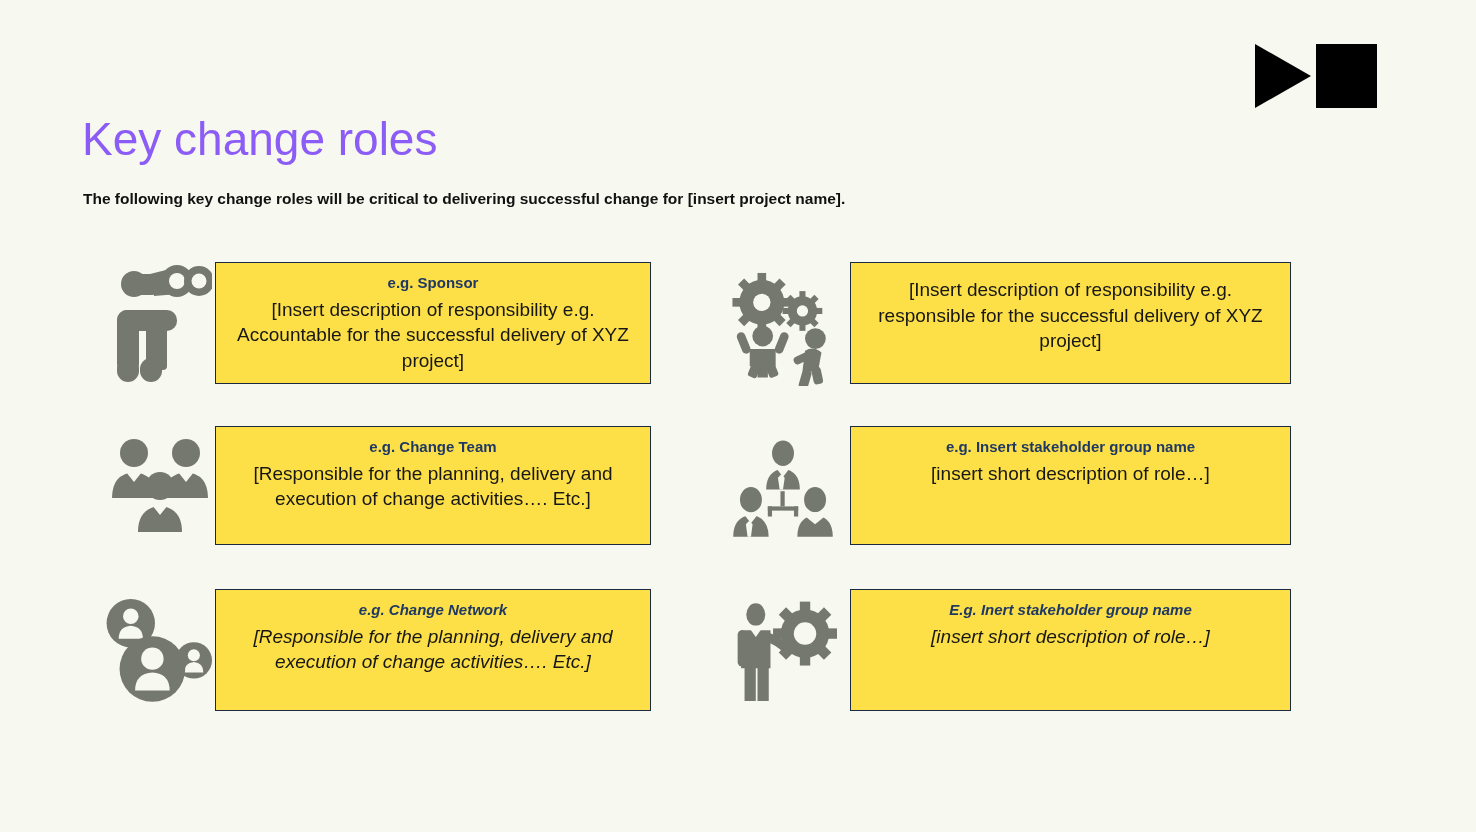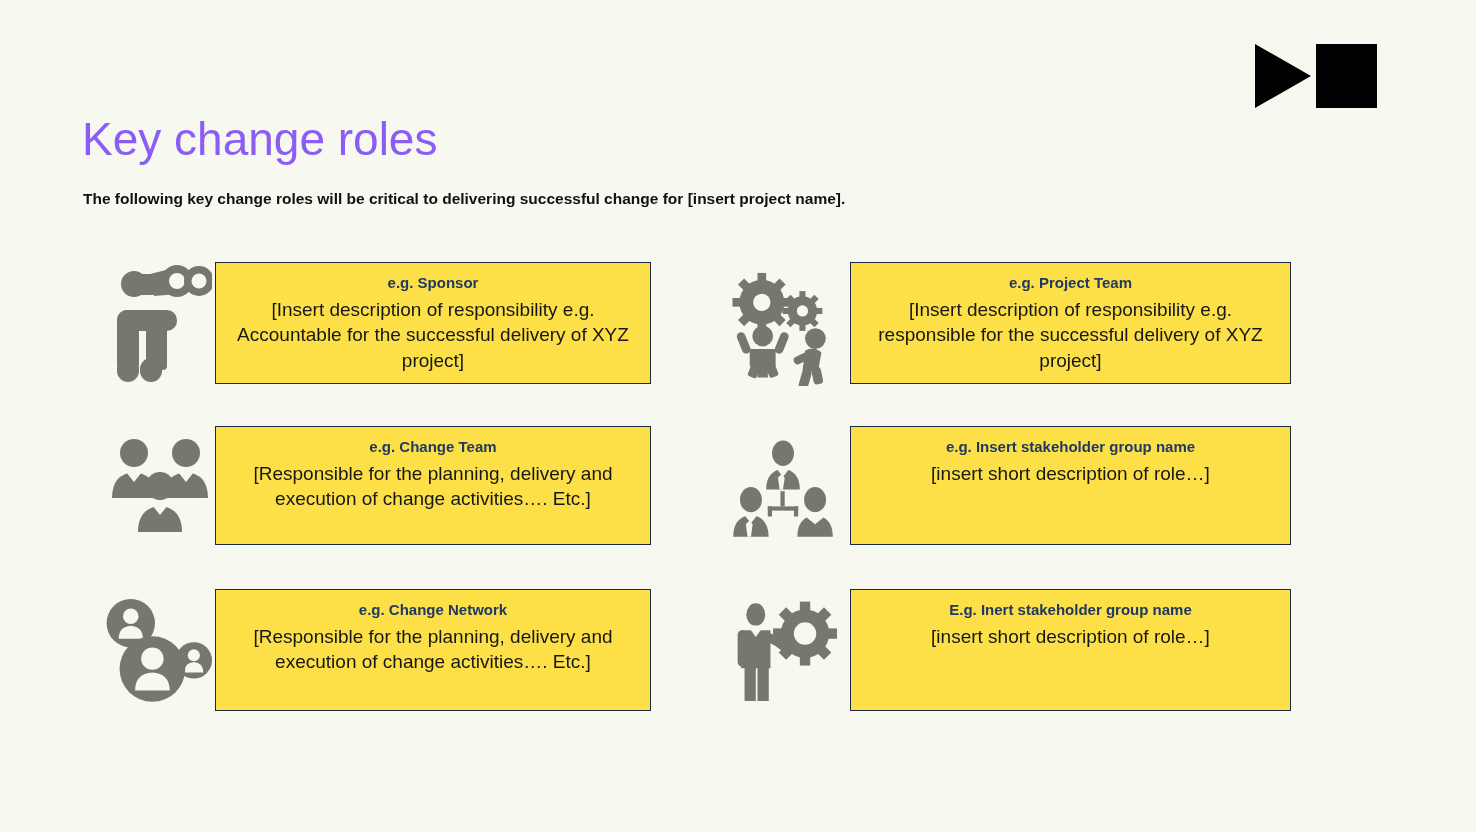"e.g. Project Team" p.card-title { html: <p>e.g. Project Team</p> -> none }
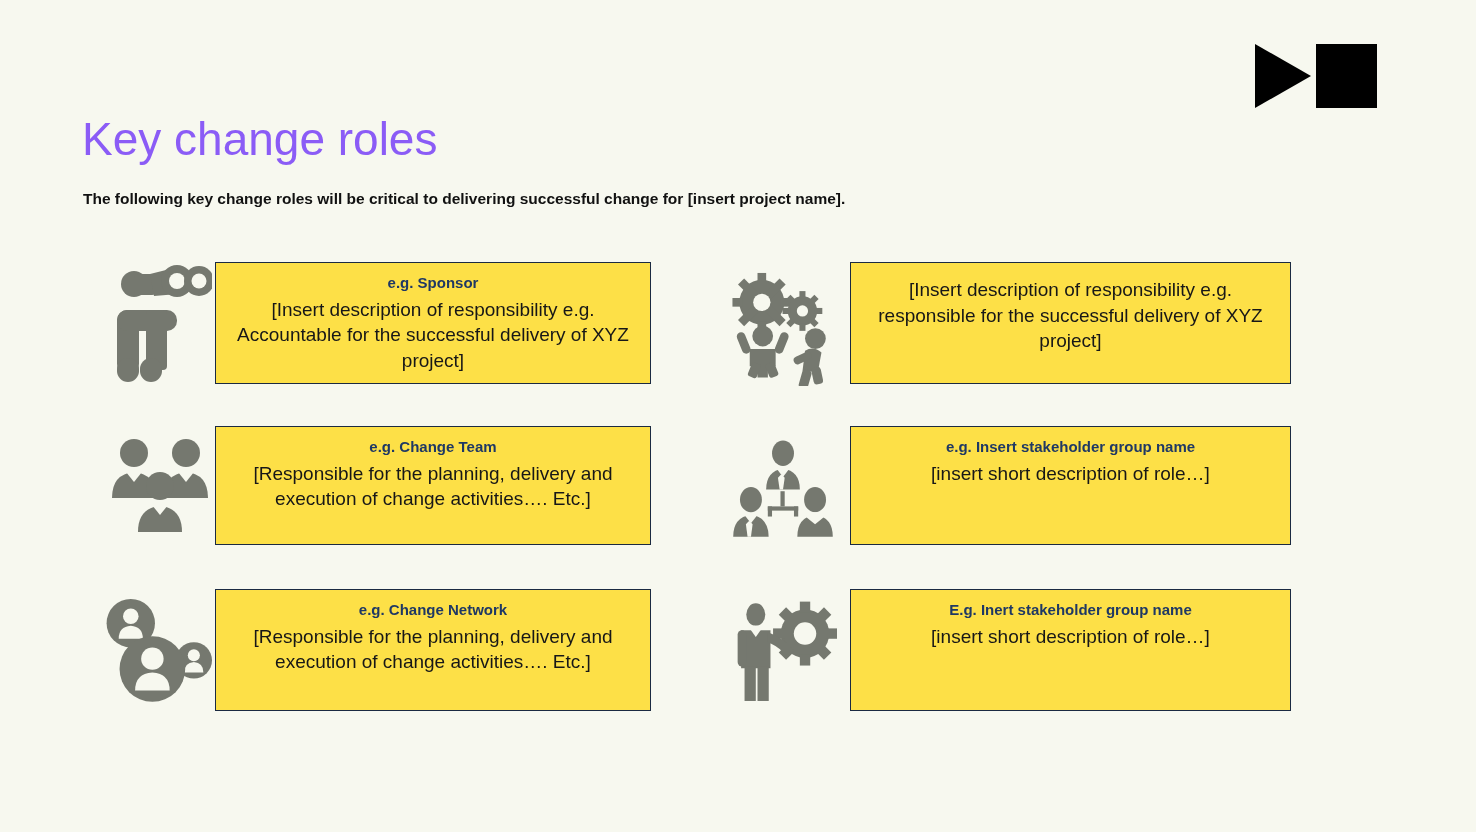"e.g. Change Network" .row-3 { font-style: none -> italic }
